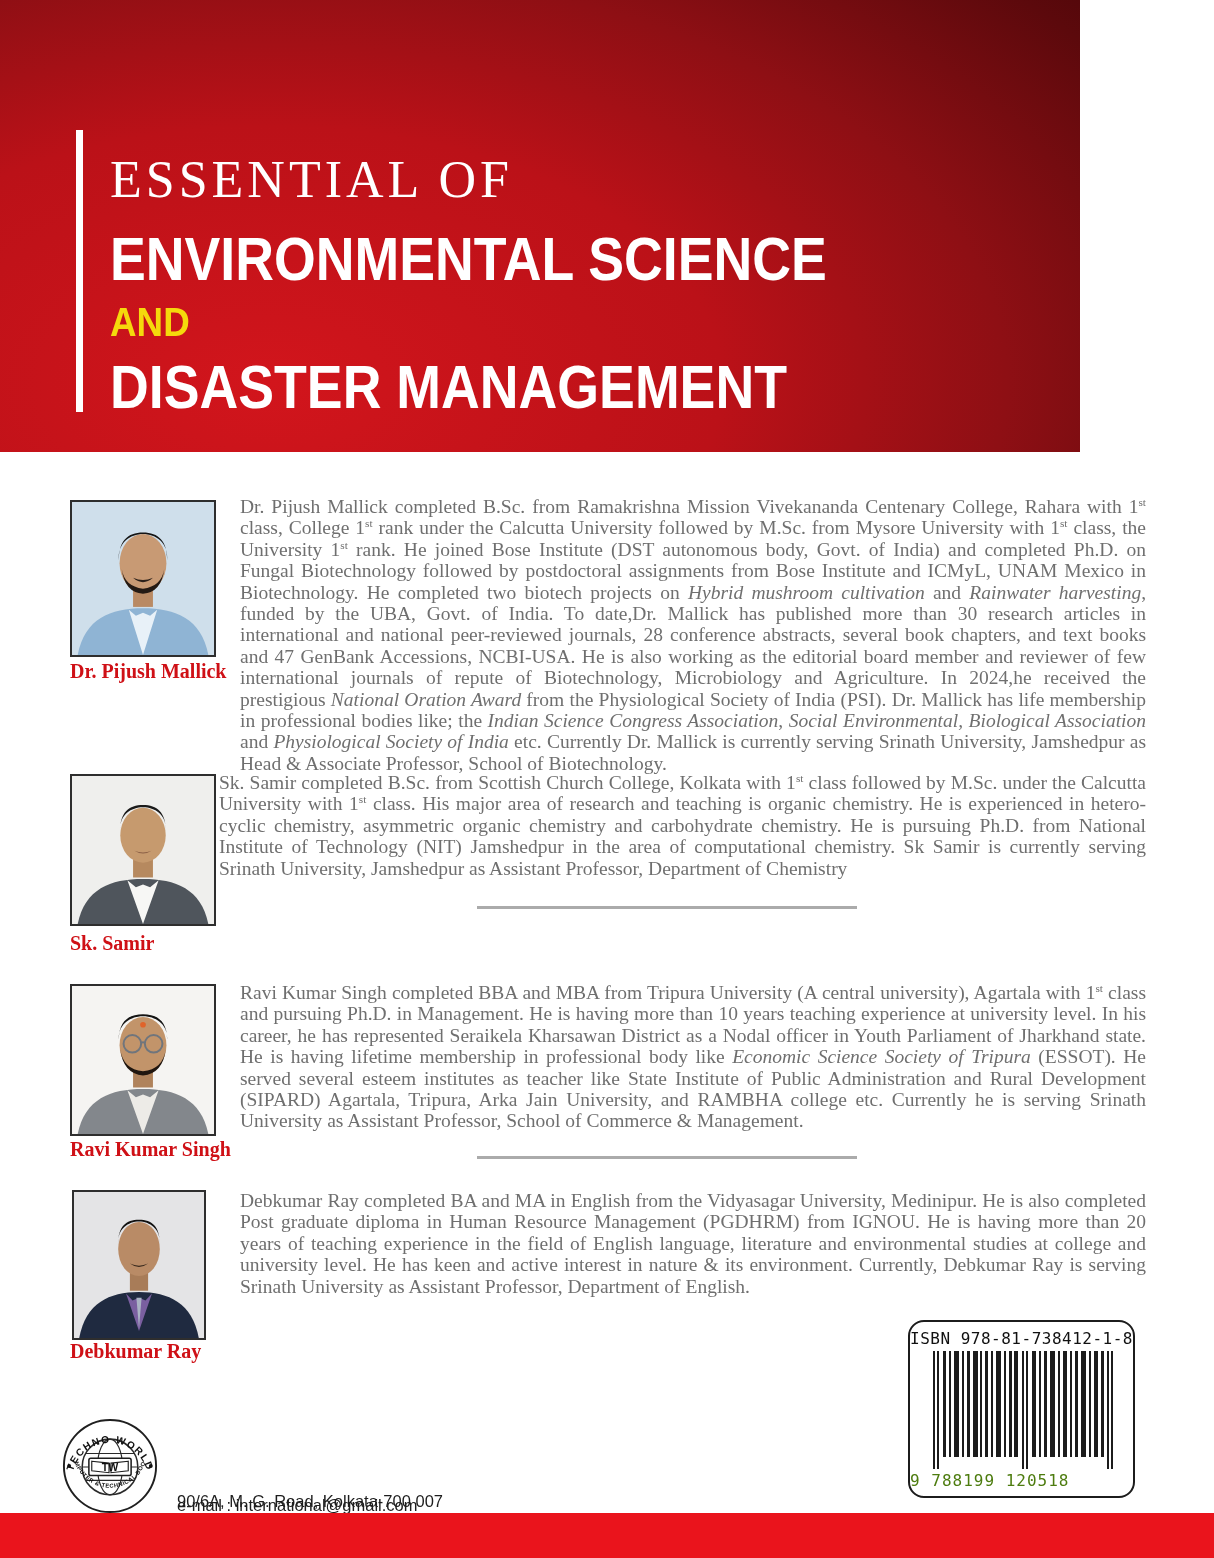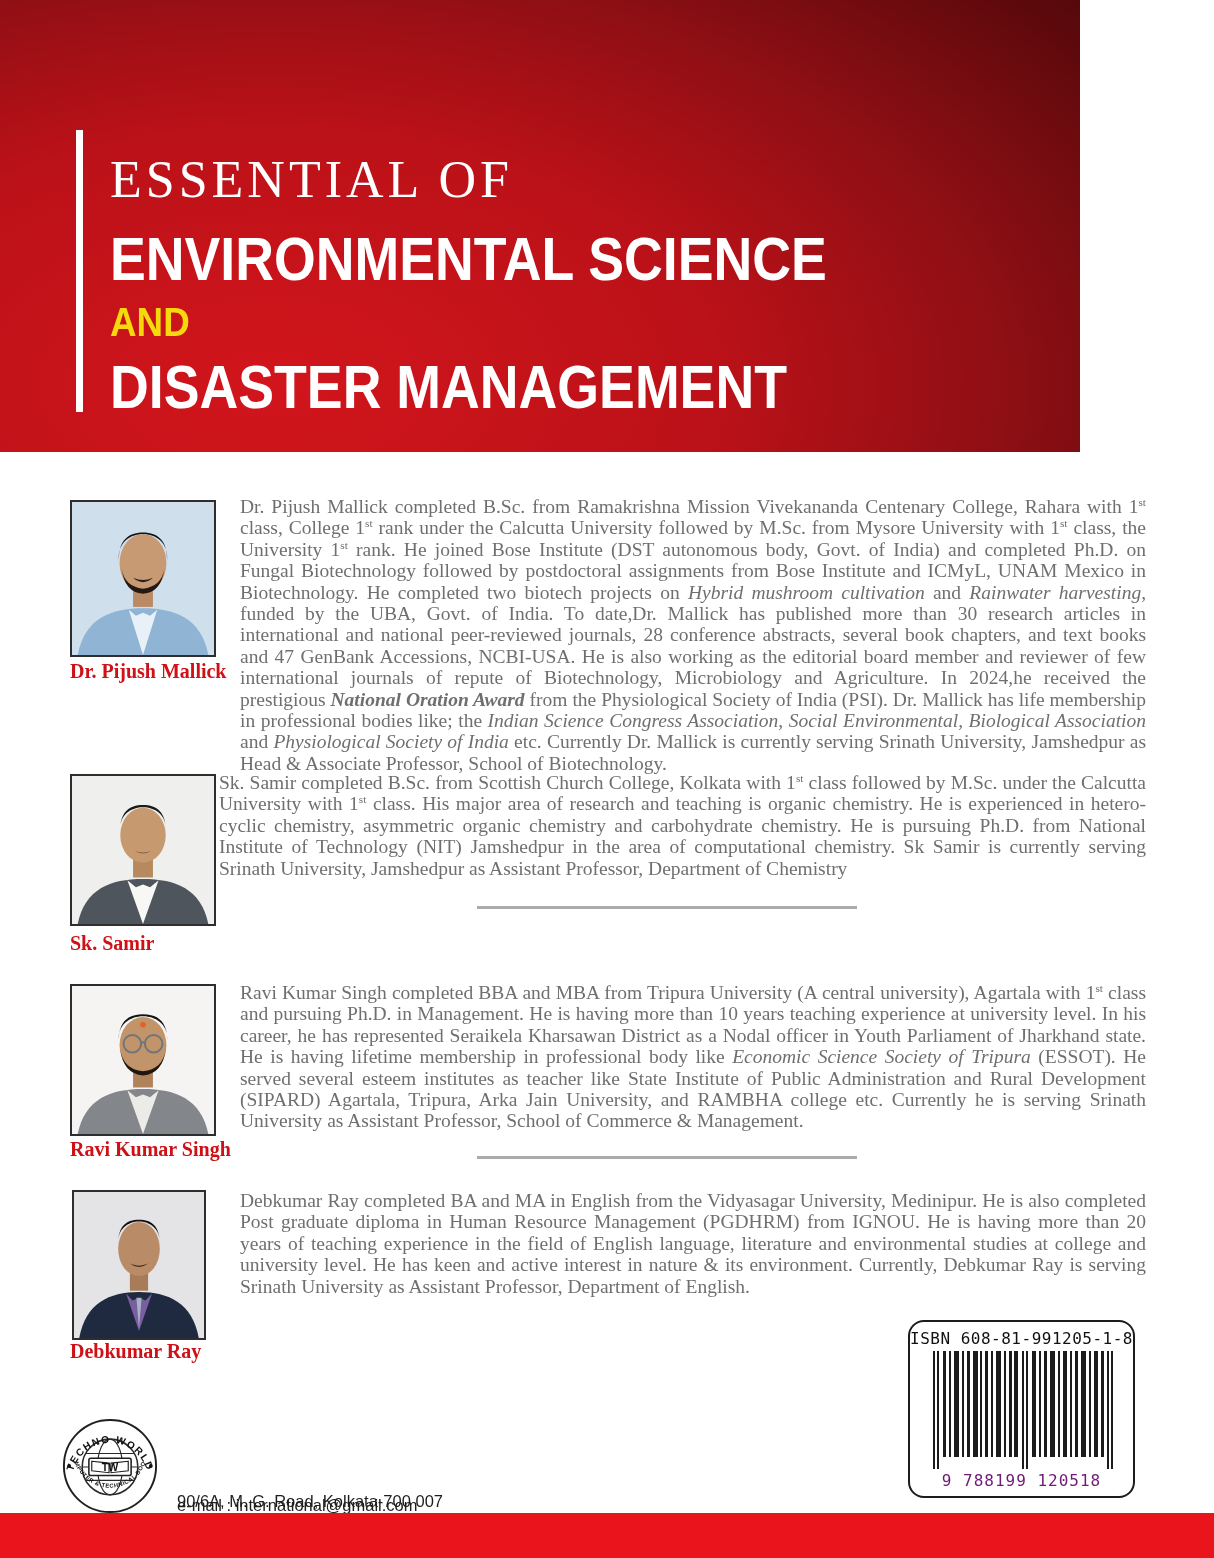"National Oration Award" .bio .bd { font-weight: 700 -> 400 }
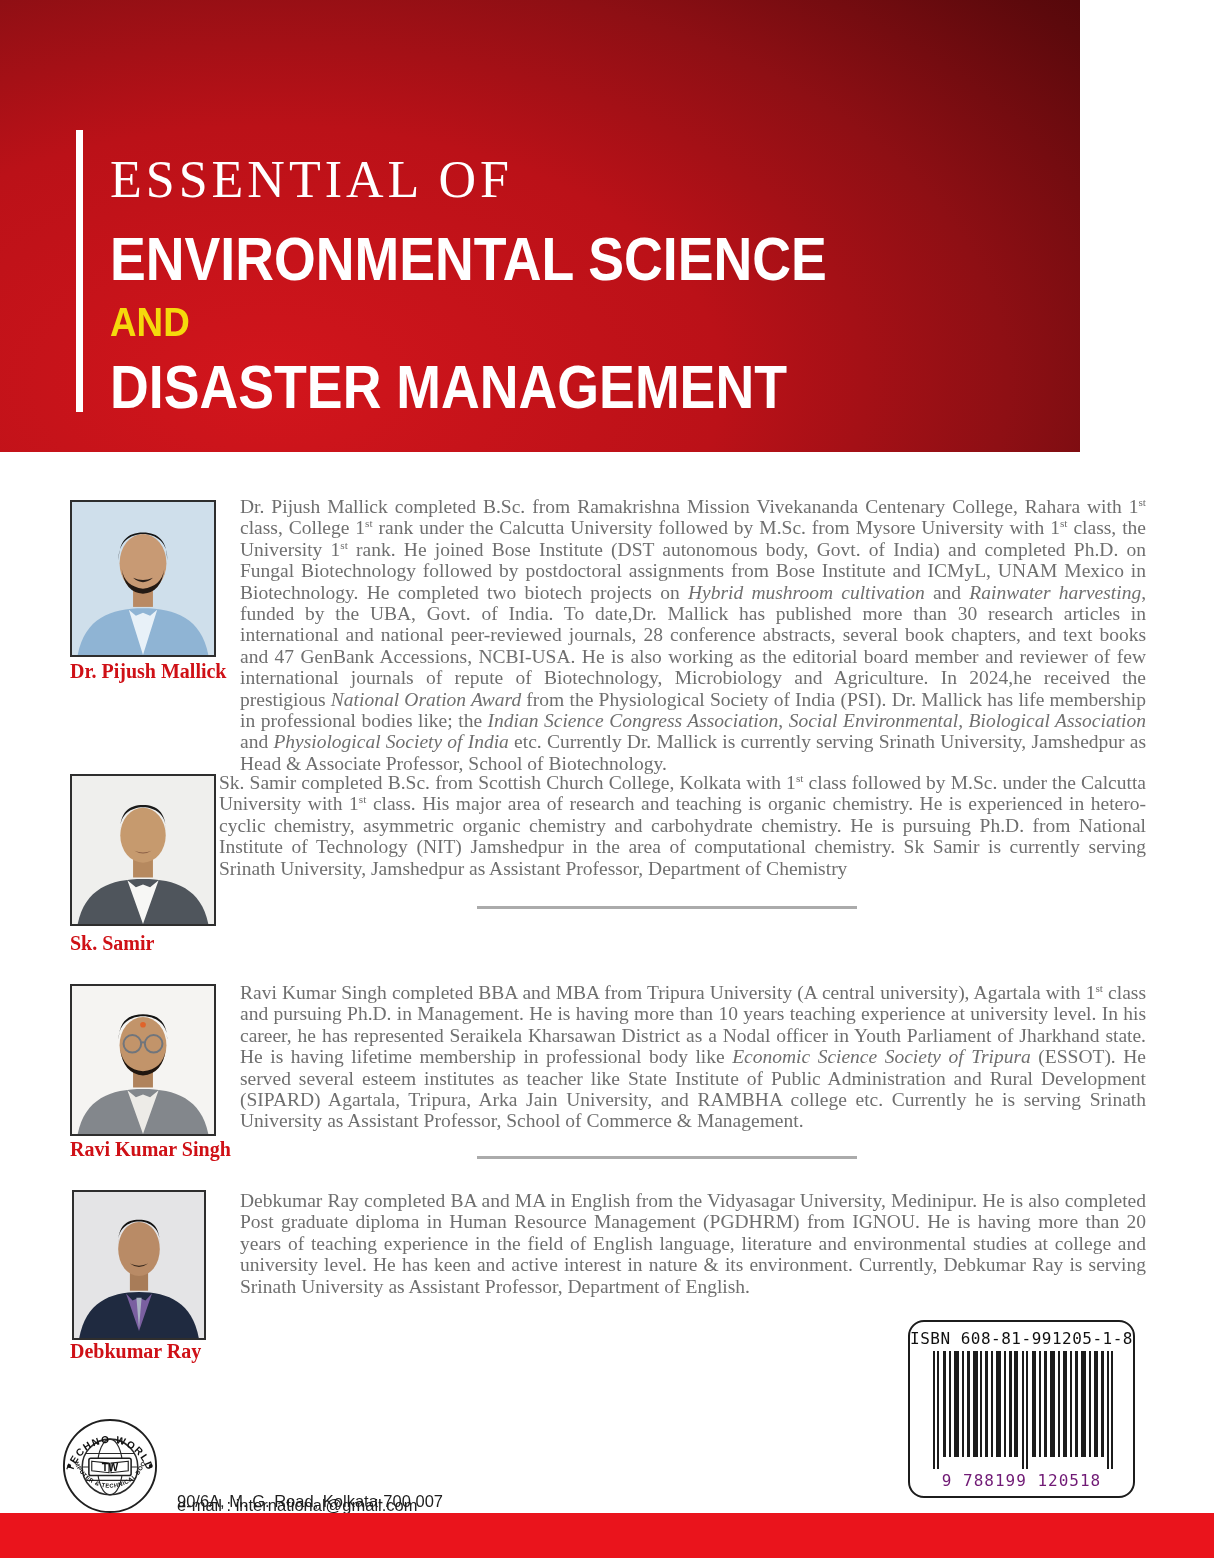"ISBN 608-81-991205-1-8" div.isbn-line { text: 608-81-991205-1-8 -> 978-81-738412-1-8 }
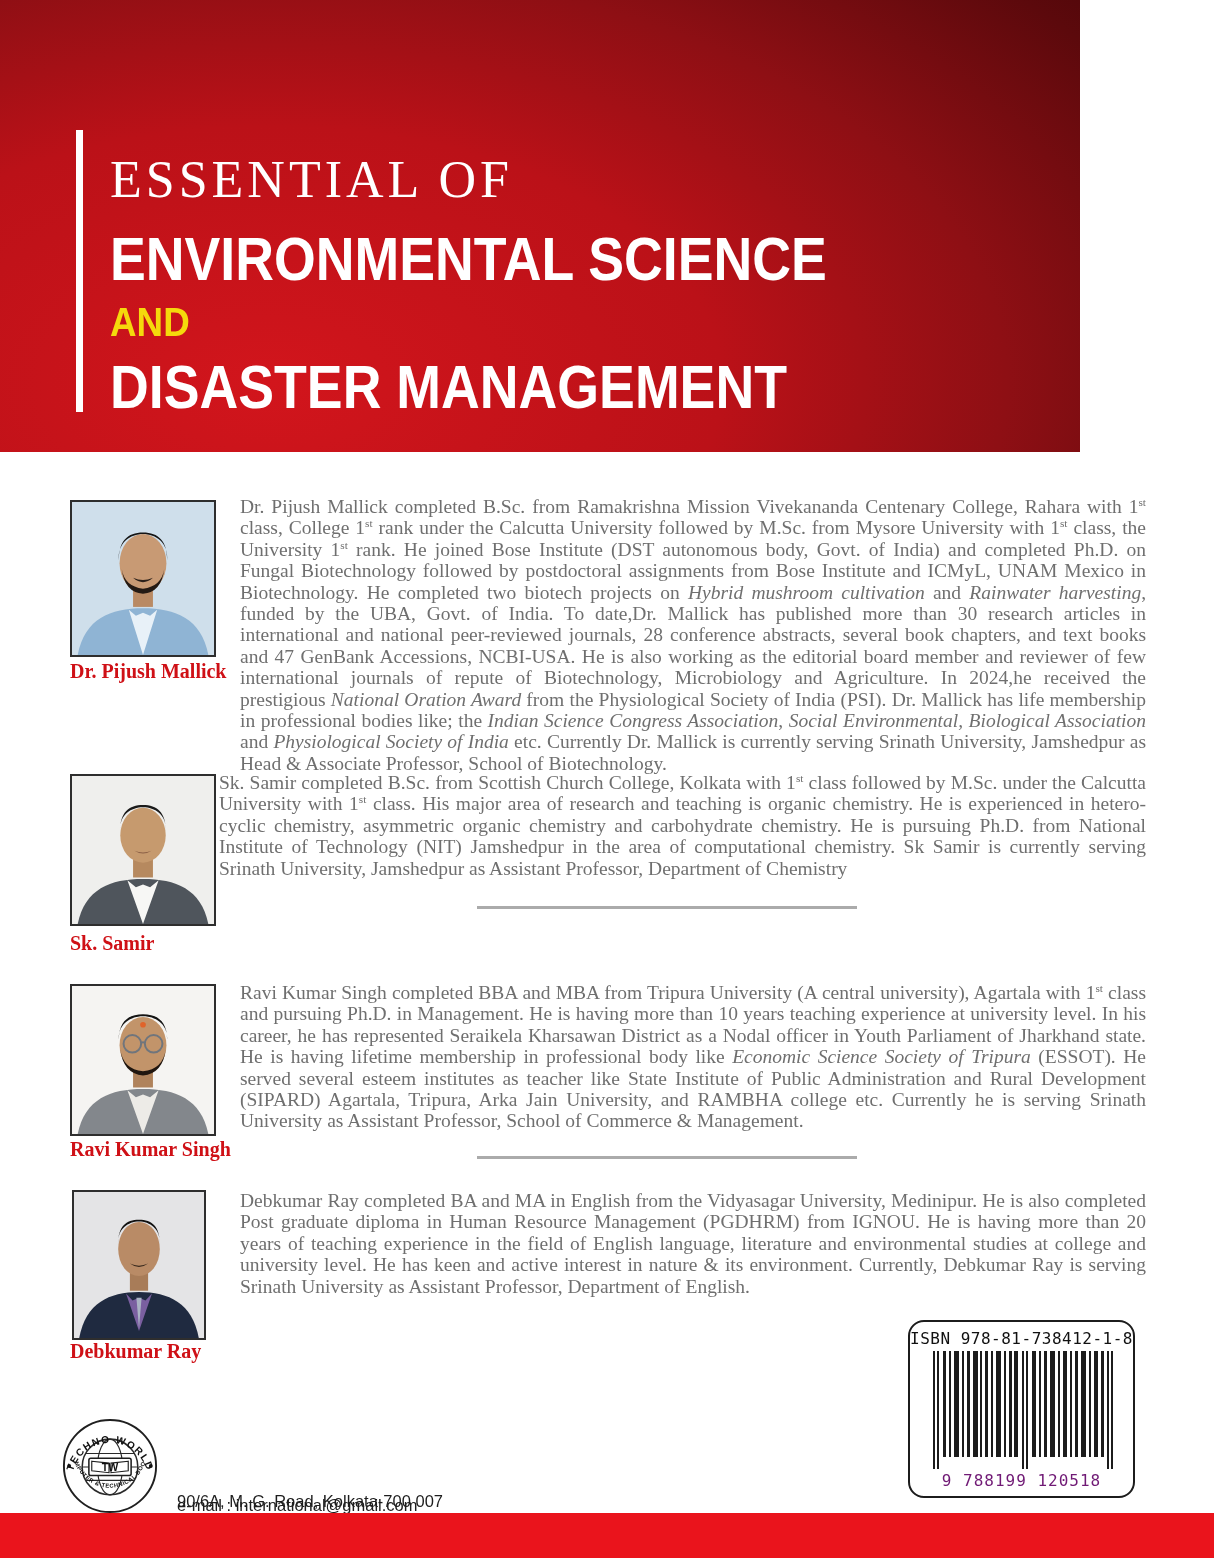"9 788199 120518" .bc-digits { color: #701a75 -> #4d7c0f; text-align: center -> left }
